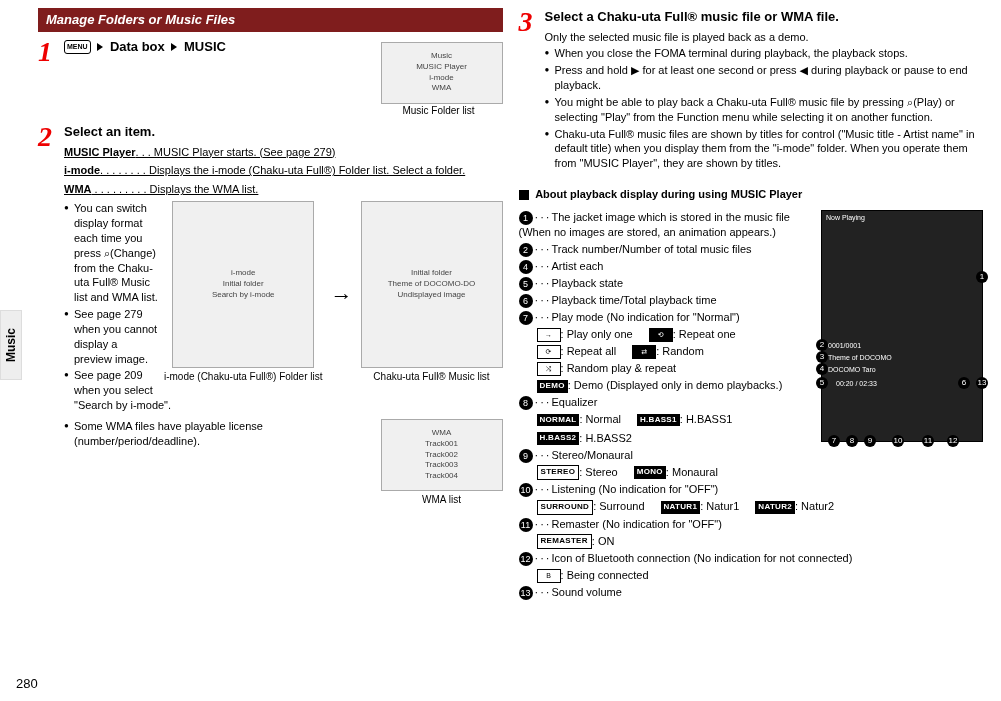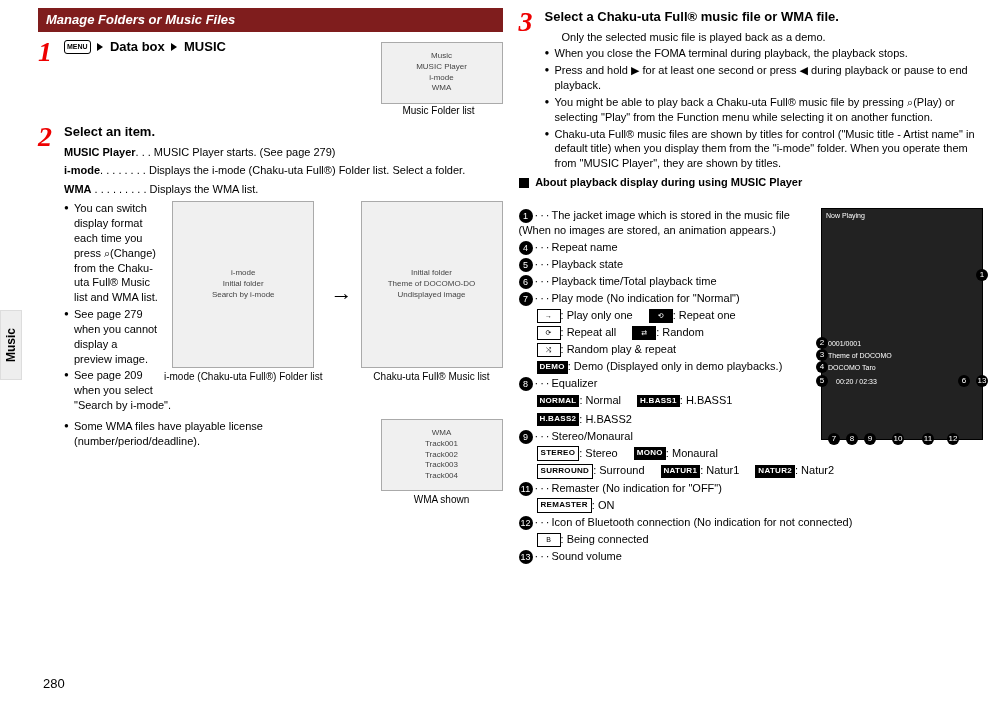"Only the selected music file" div { margin-left: 17px -> none }
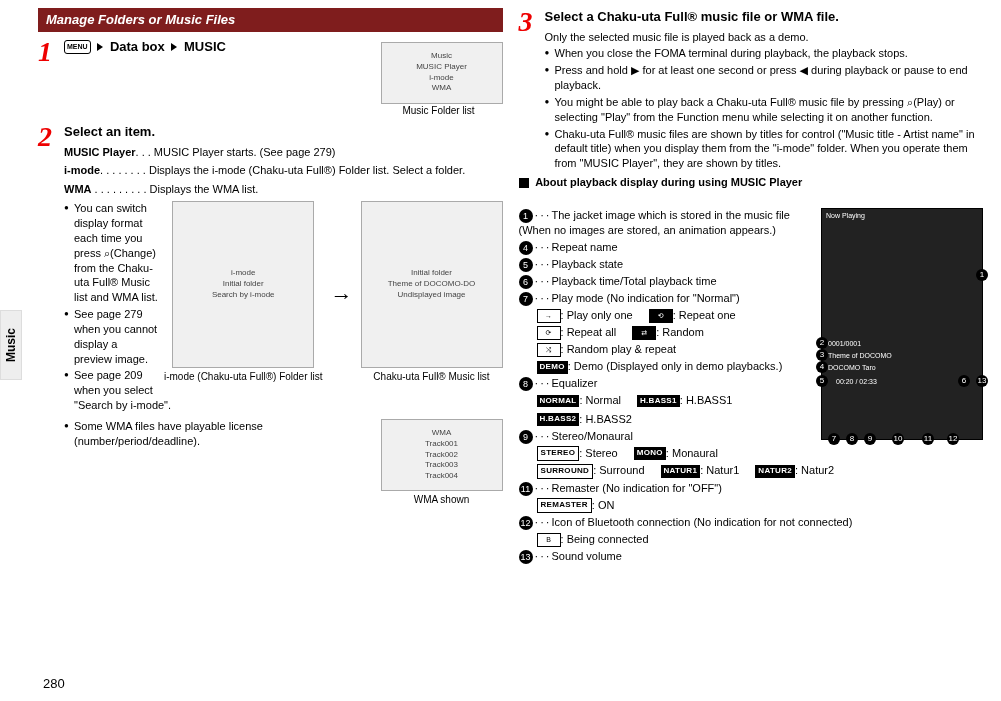"MUSIC Player. . . MUSIC" .sub-desc { text-decoration: none -> underline }
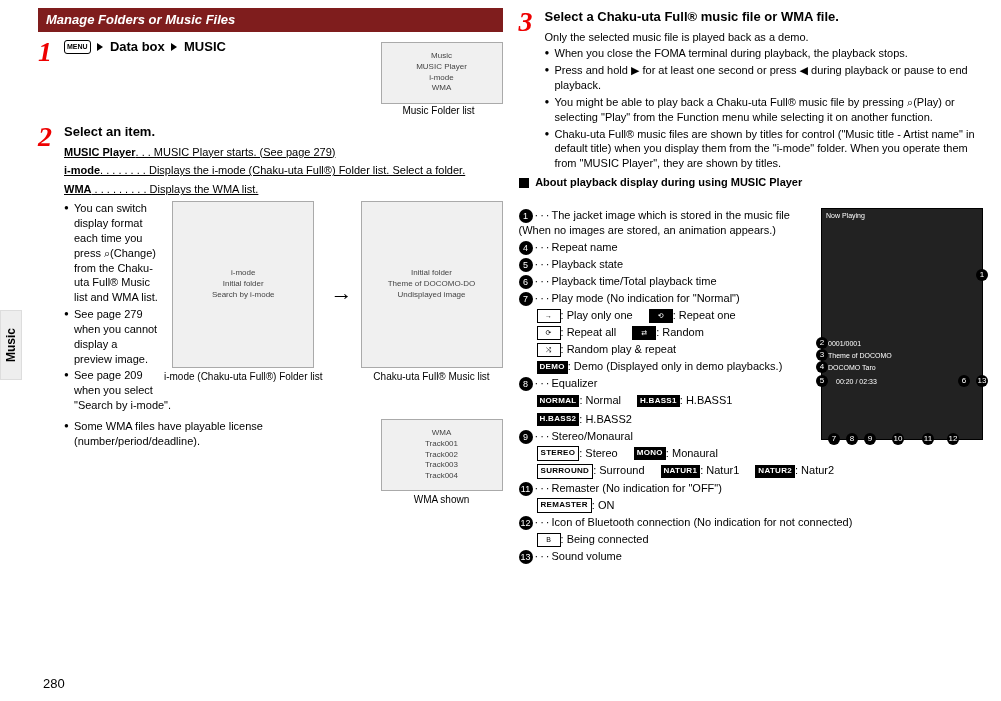"About playback display during using" .about-heading { margin-top: 2px -> 14px }
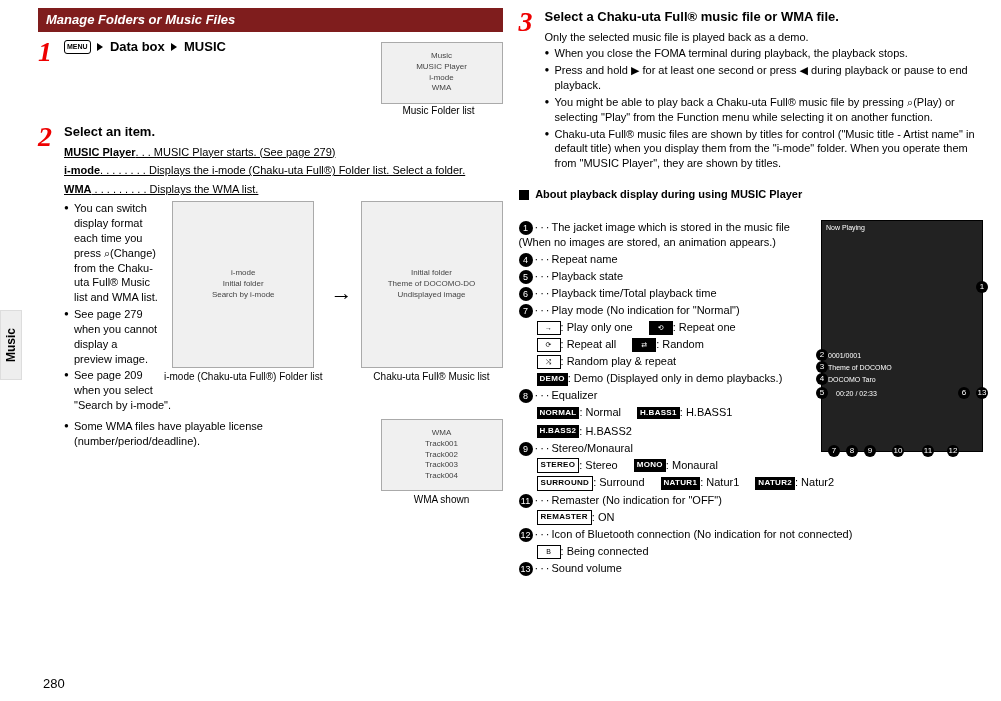"1 ···The jacket image which" .about-list { margin-top: 18px -> 8px }
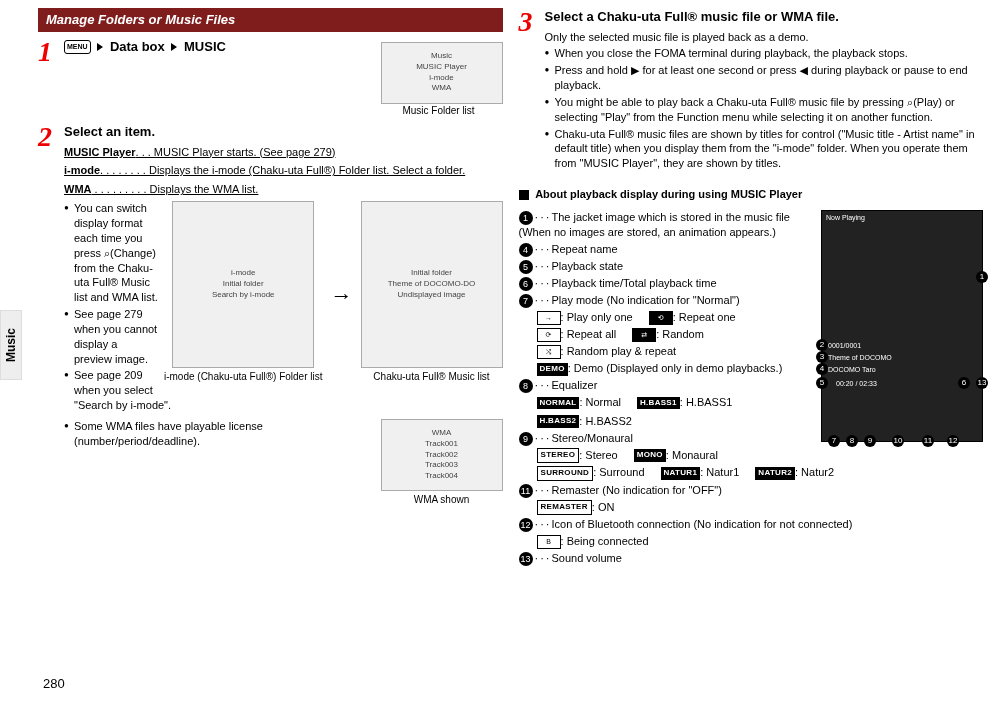"2 ···Track number/Number of total" div.about-item { html: none -> <div><span>2</span><span>···</span><span>Track number/Number of total music files</span></div> }
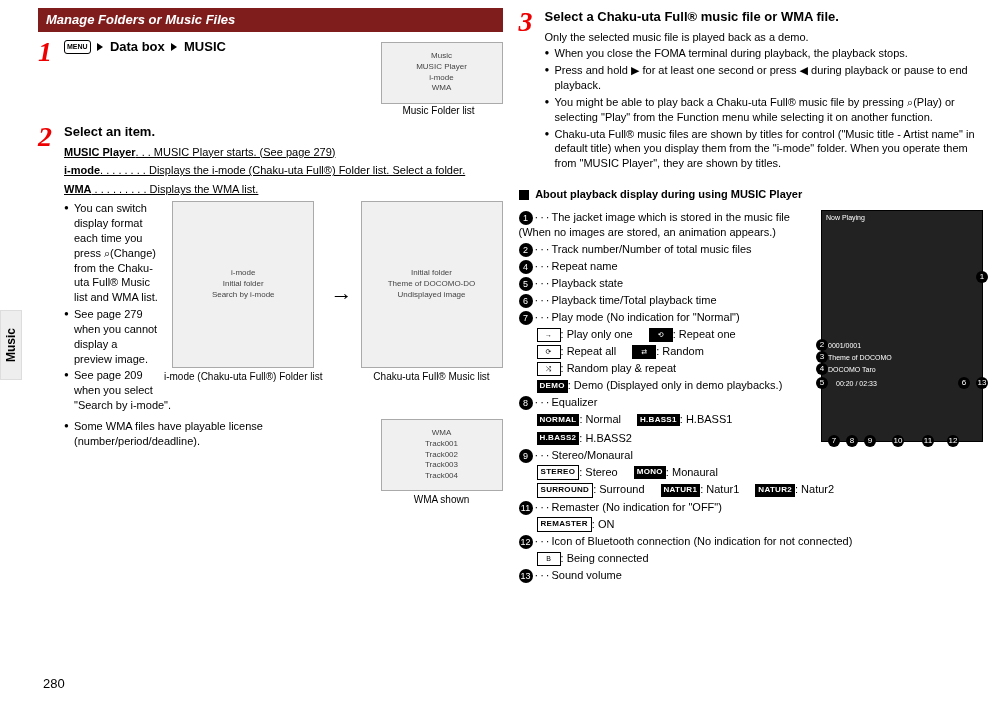"Repeat name" span { text: Repeat name -> Artist each }
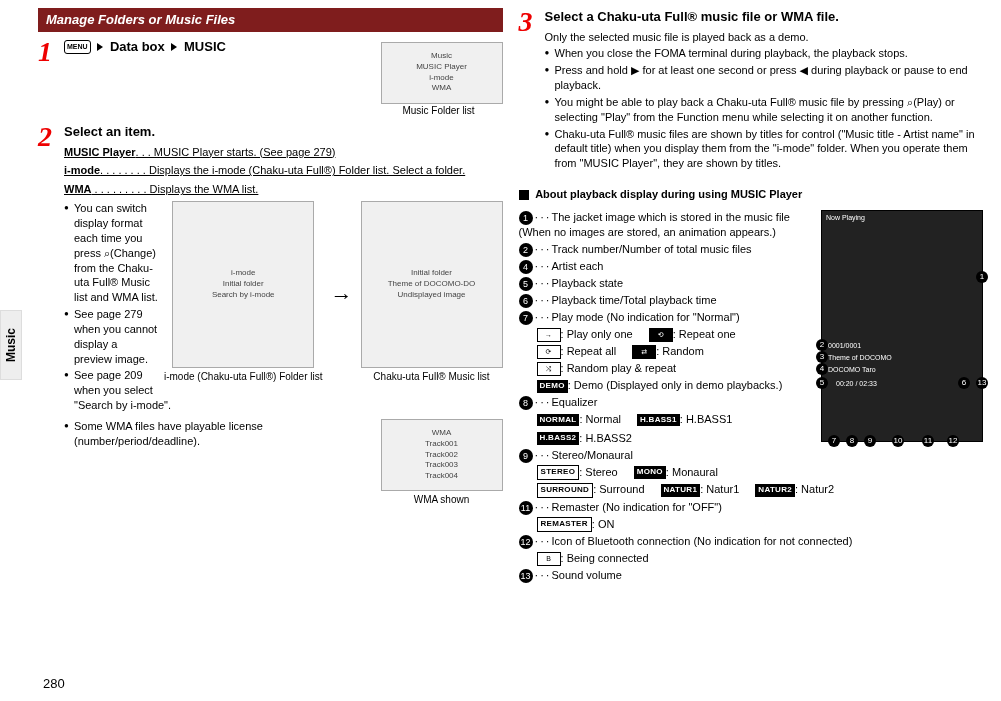"10 ···Listening (No indication for" div.about-item { html: none -> <div><span>10</span><span>···</span><span>Listening (No indication for "OFF")</span></div> }
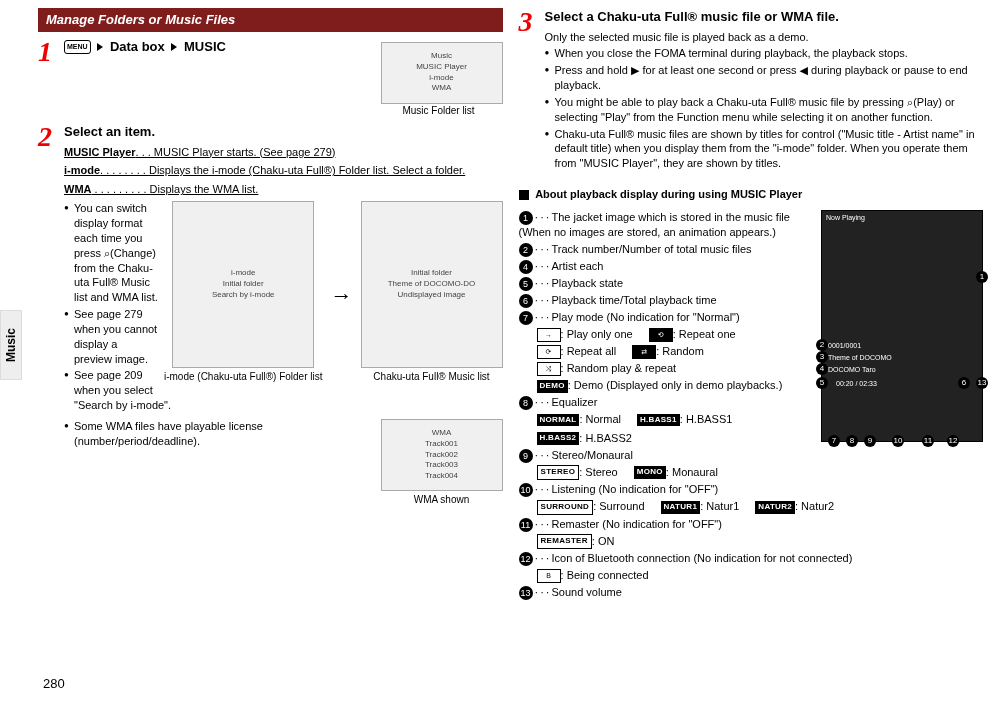"WMA shown" div.caption { text: shown -> list }
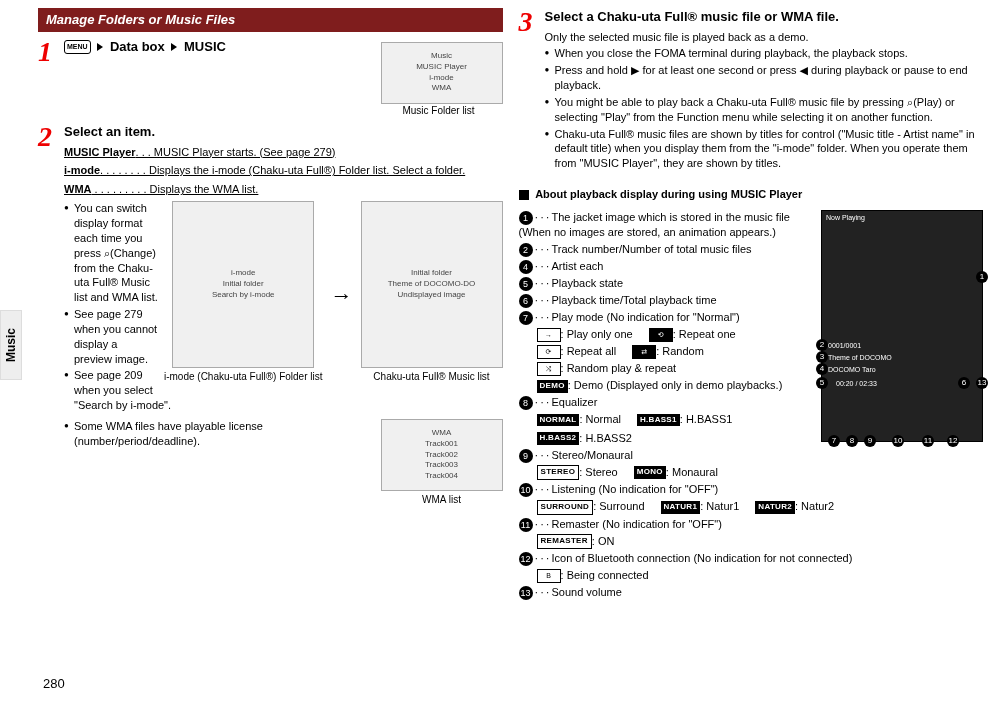"280" .page-number { left: 43px -> 16px }
